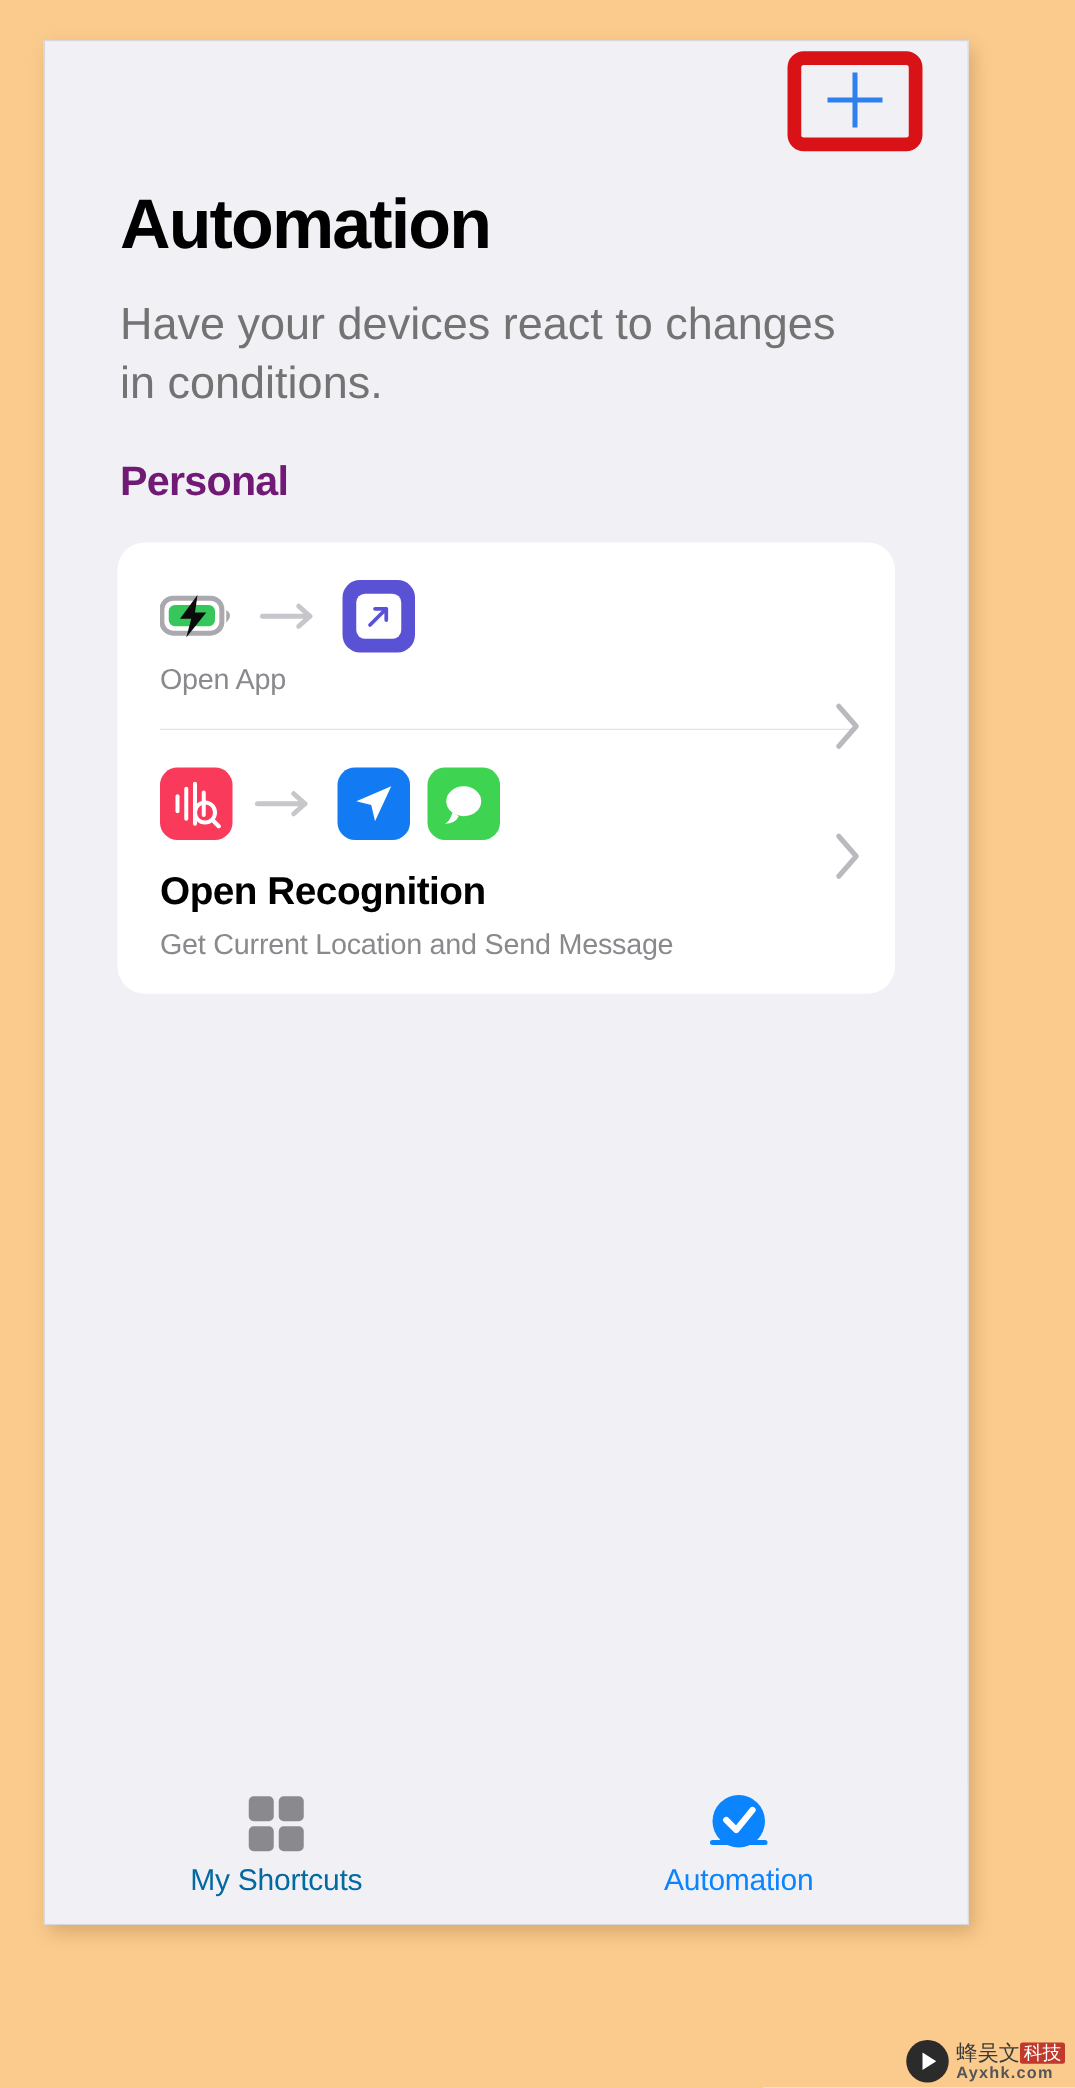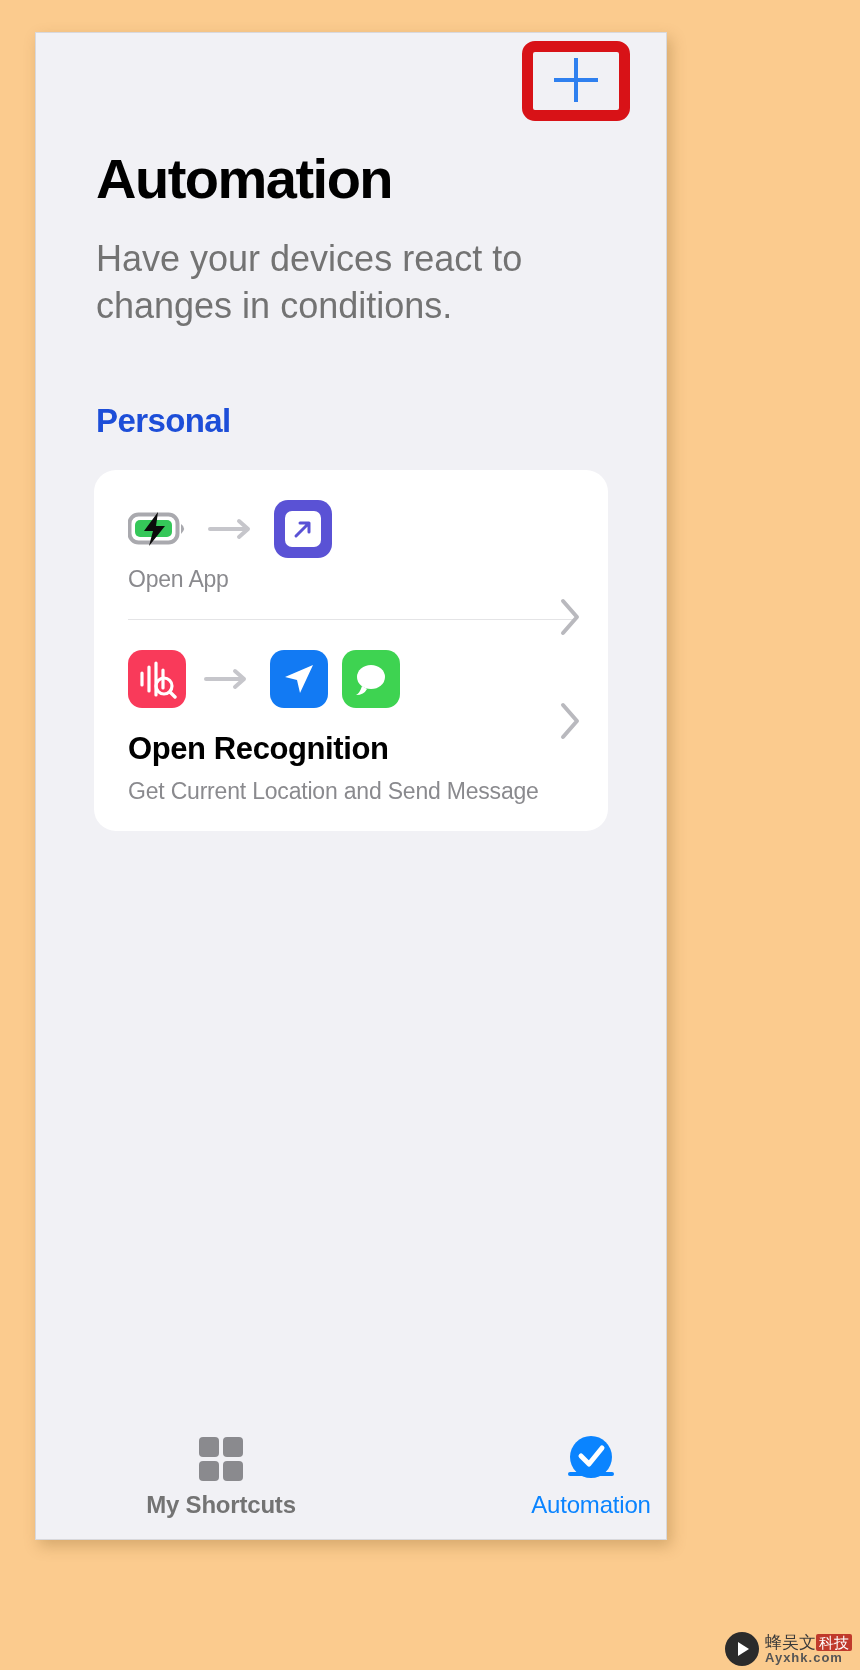"Automation" #phone-frame { width: 632px -> 740px }
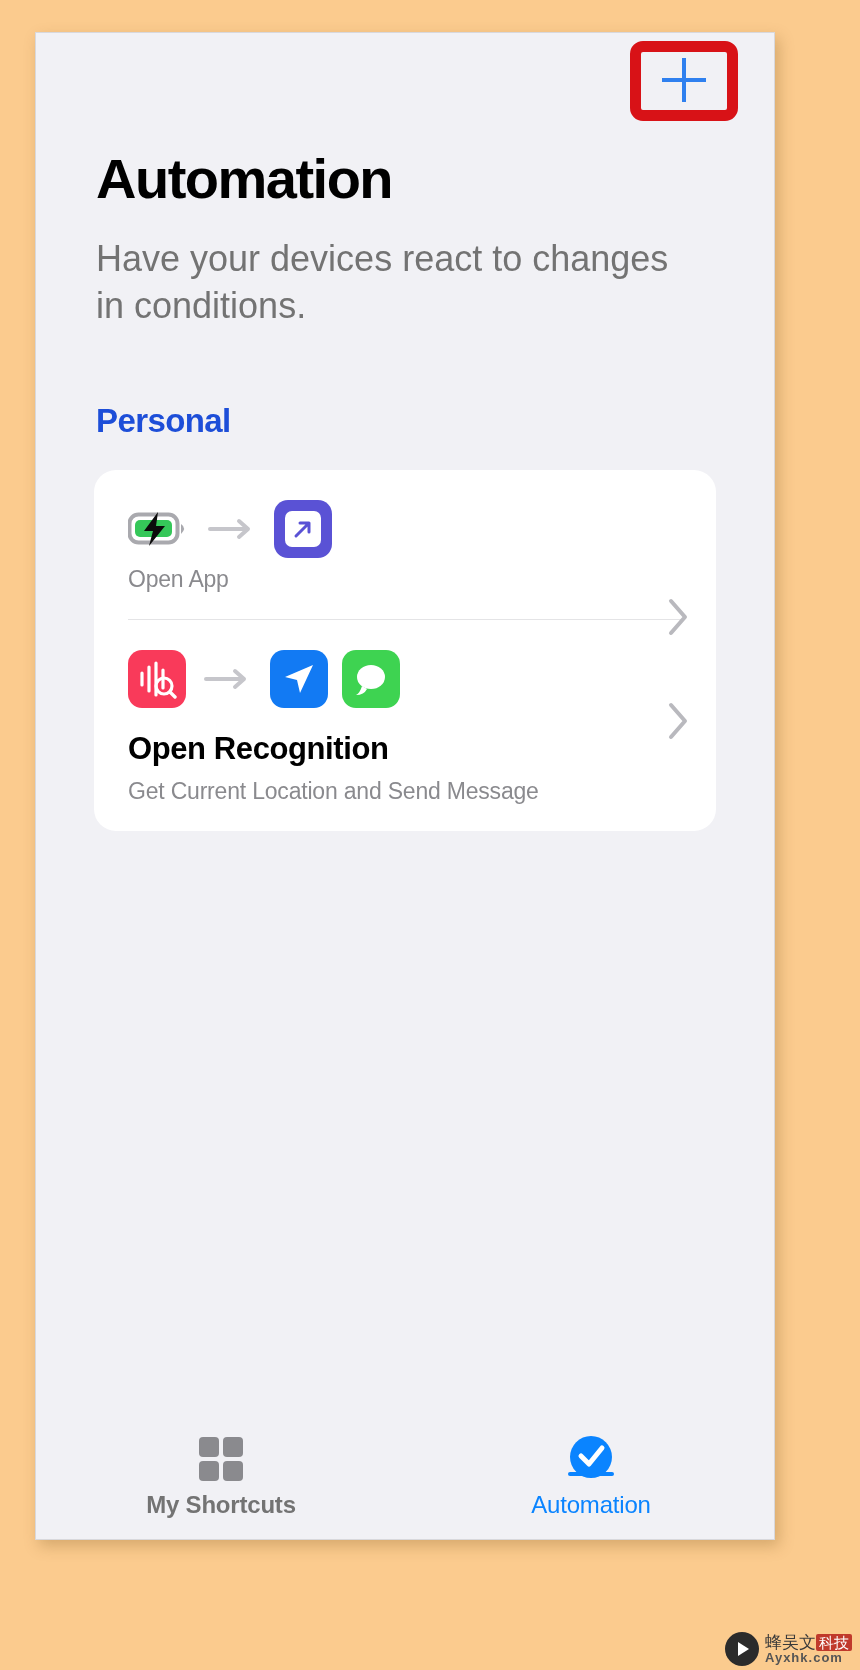"Personal" #section-title { color: #1d4ed8 -> #701a75; margin-top: 72px -> 36px }
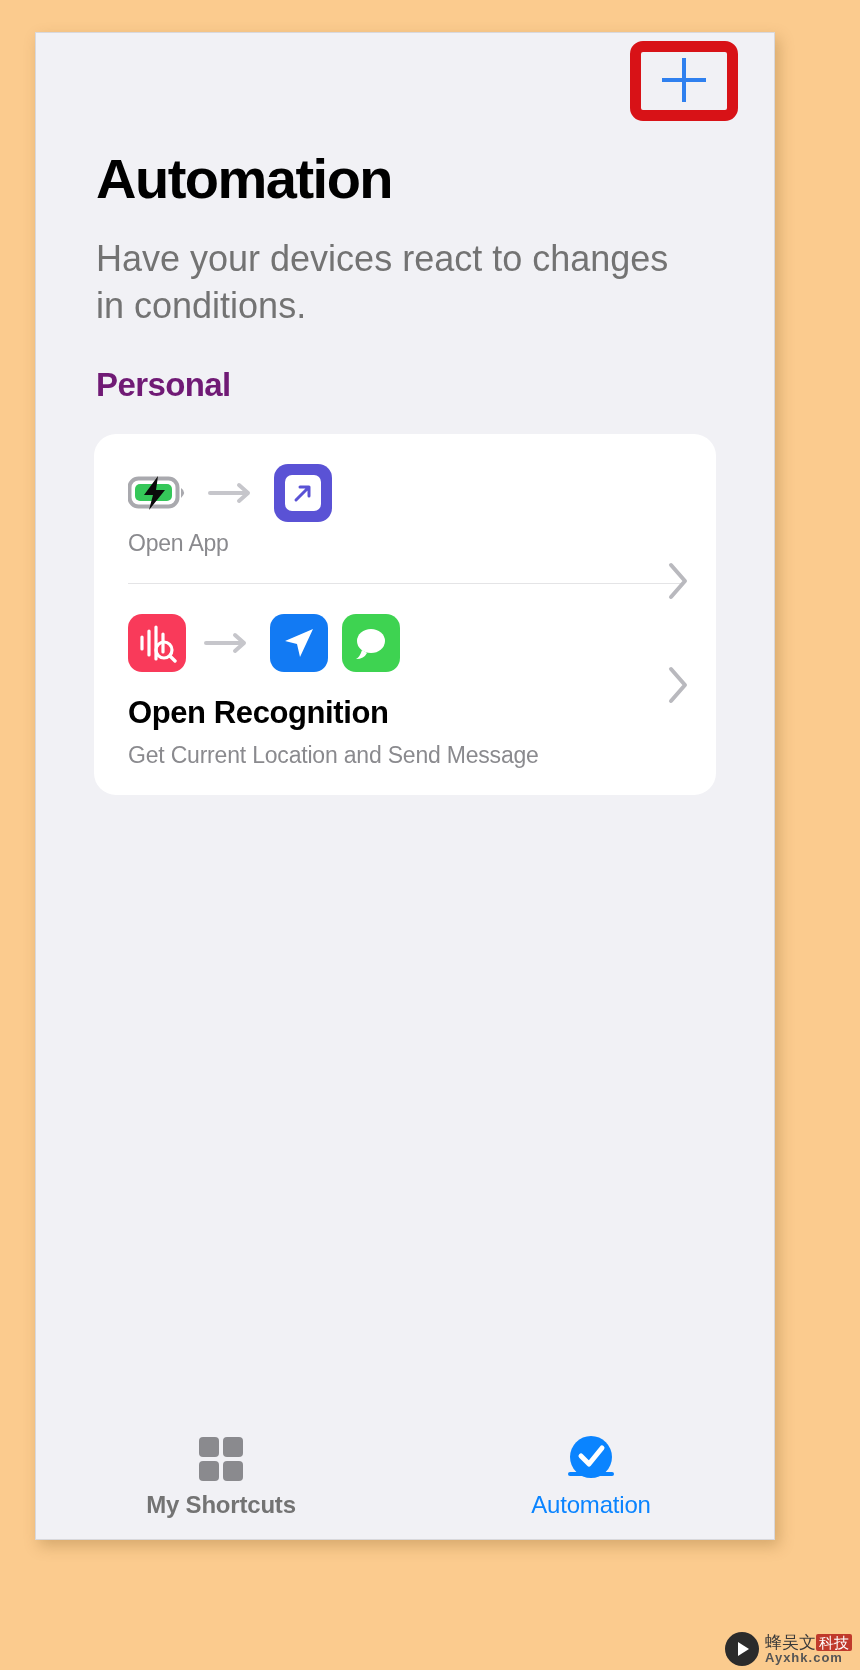"My Shortcuts" .tab-inactive .tab-label { color: #737373 -> #0369a1; font-weight: bold -> none }
